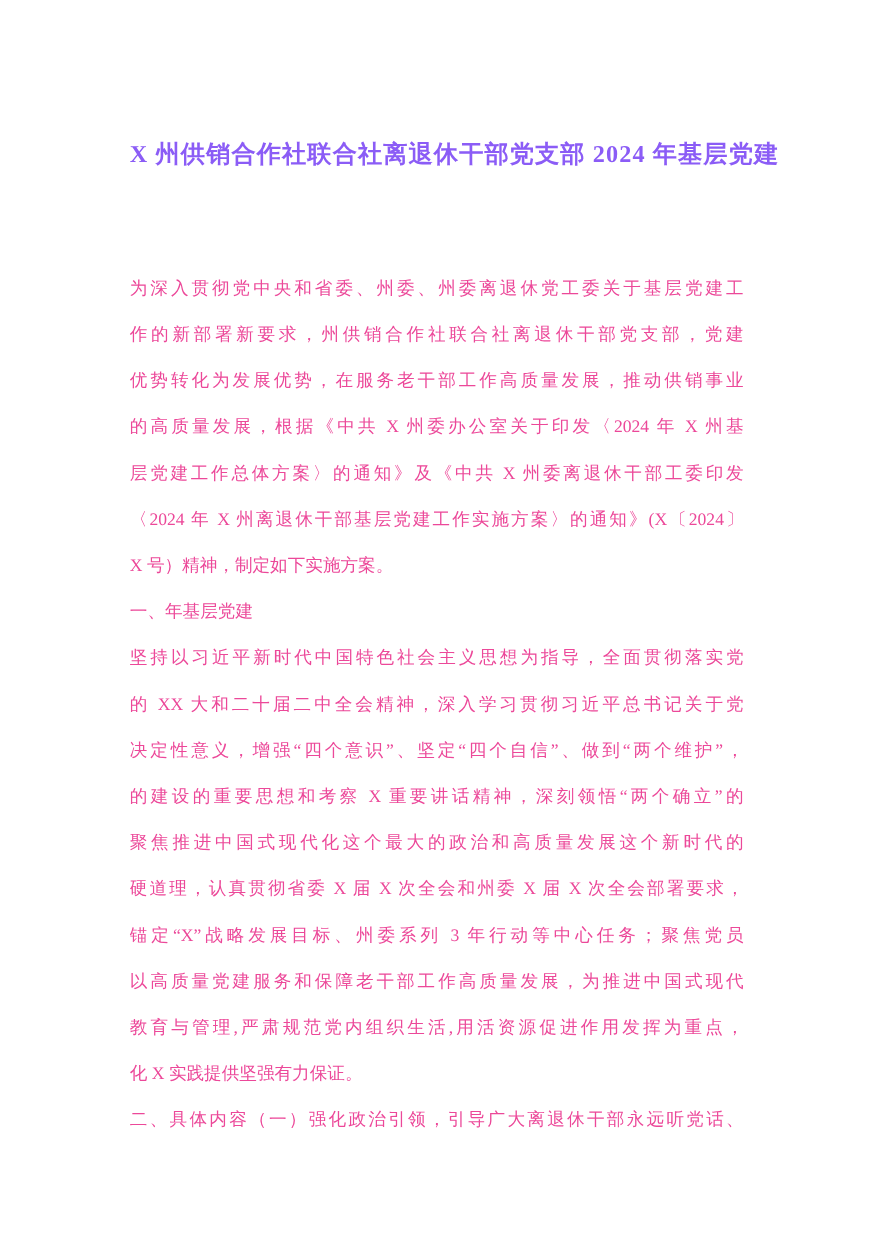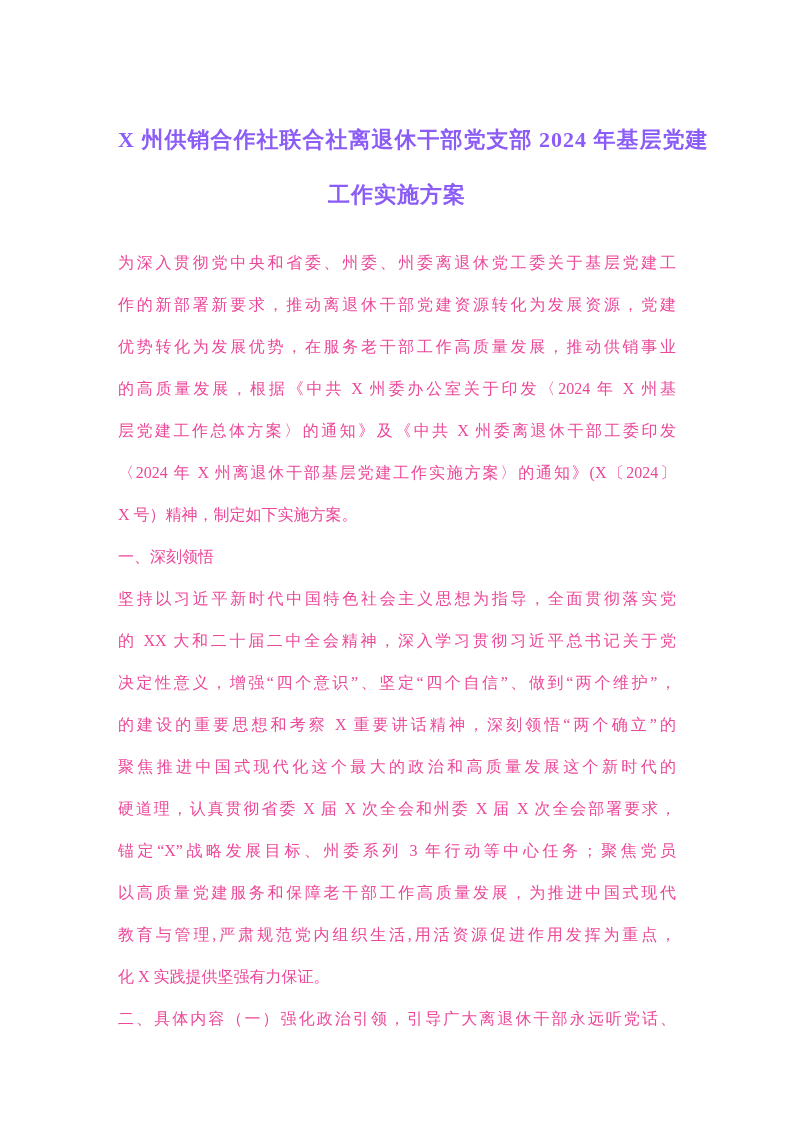"工作实施方案" div.title-line { html: <div>工作实施方案</div> -> none }
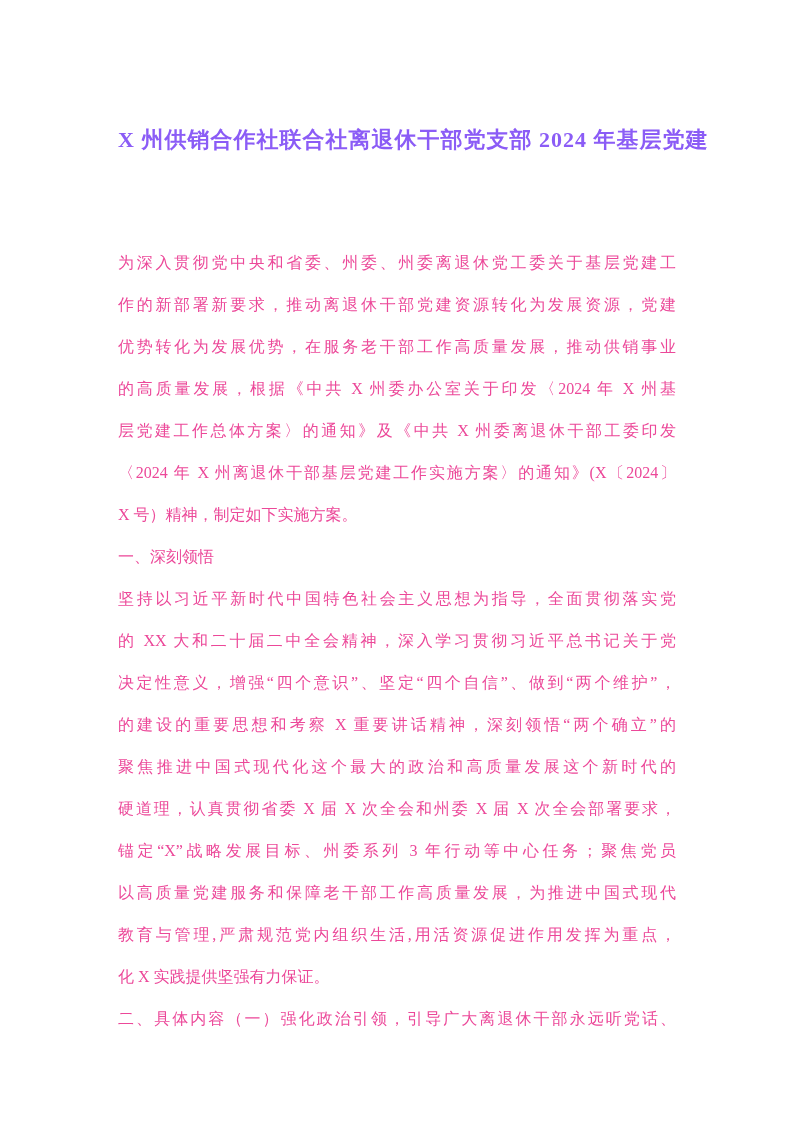"作的新部署新要求，推动离退休干部党建资源转化为发展资源，党建" div.doc-line { text: 推动离退休干部党建资源转化为发展资源 -> 州供销合作社联合社离退休干部党支部 }
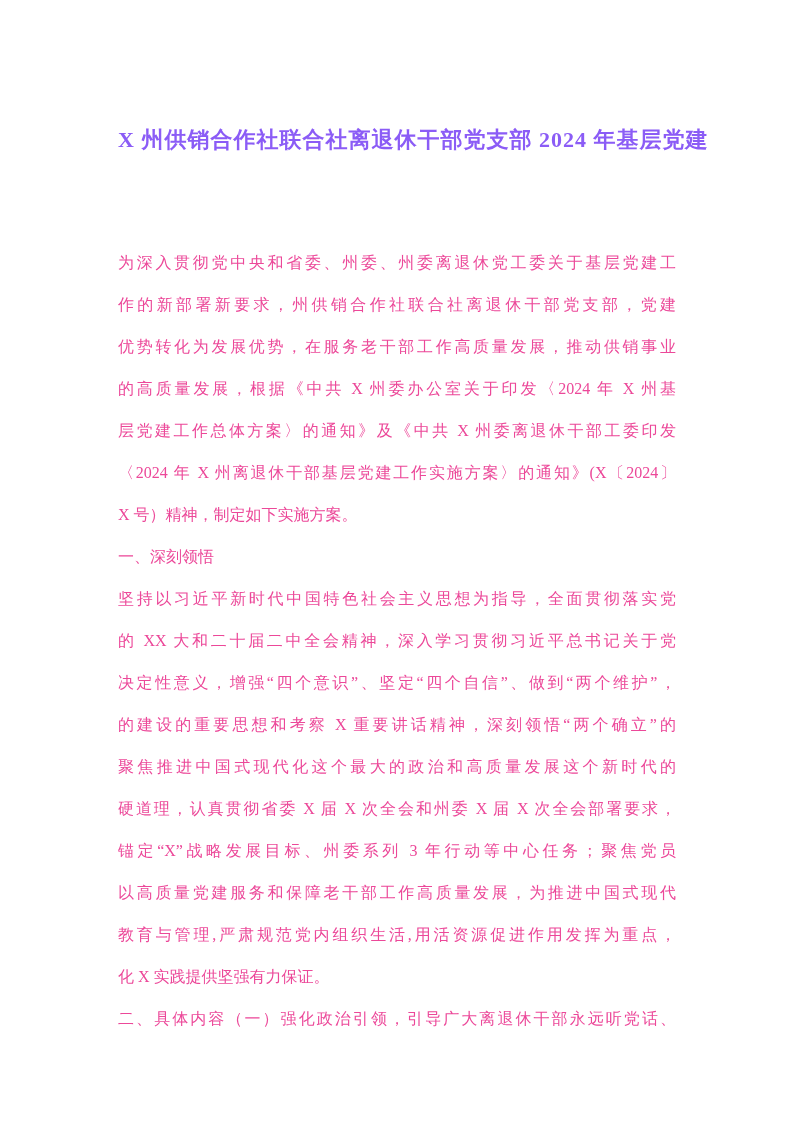"一、深刻领悟" div.doc-line { text: 深刻领悟 -> 年基层党建 }
